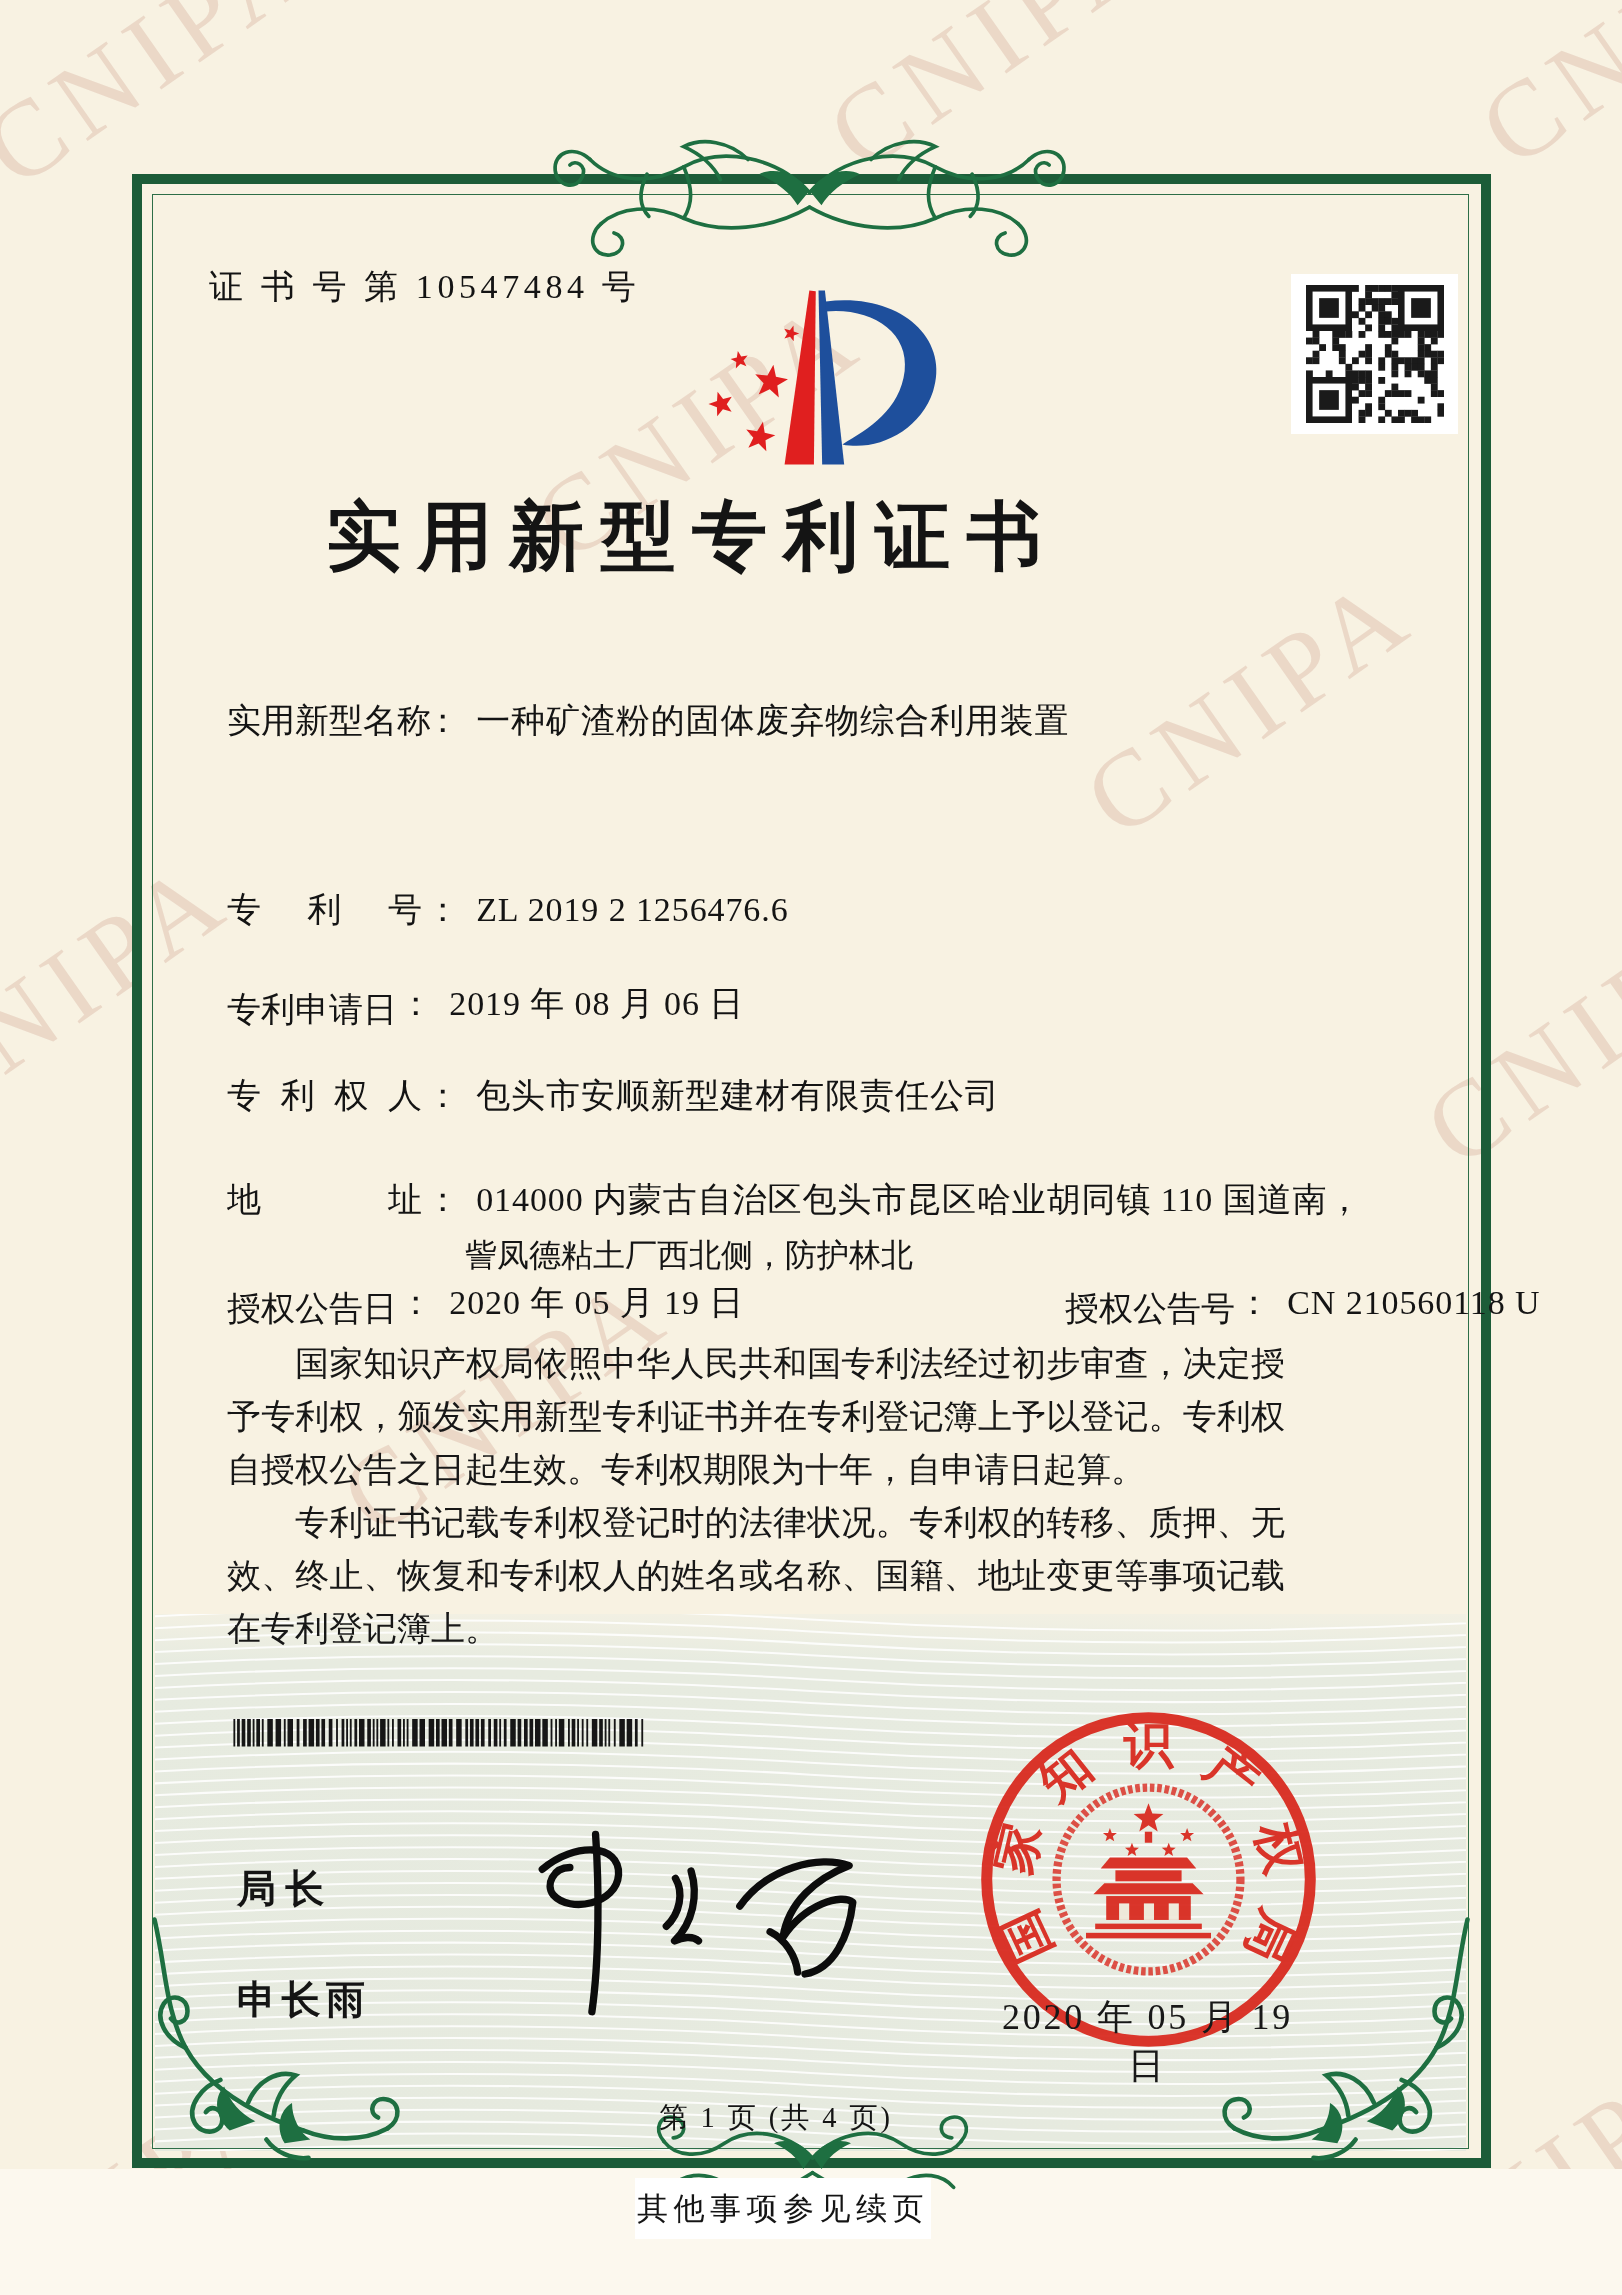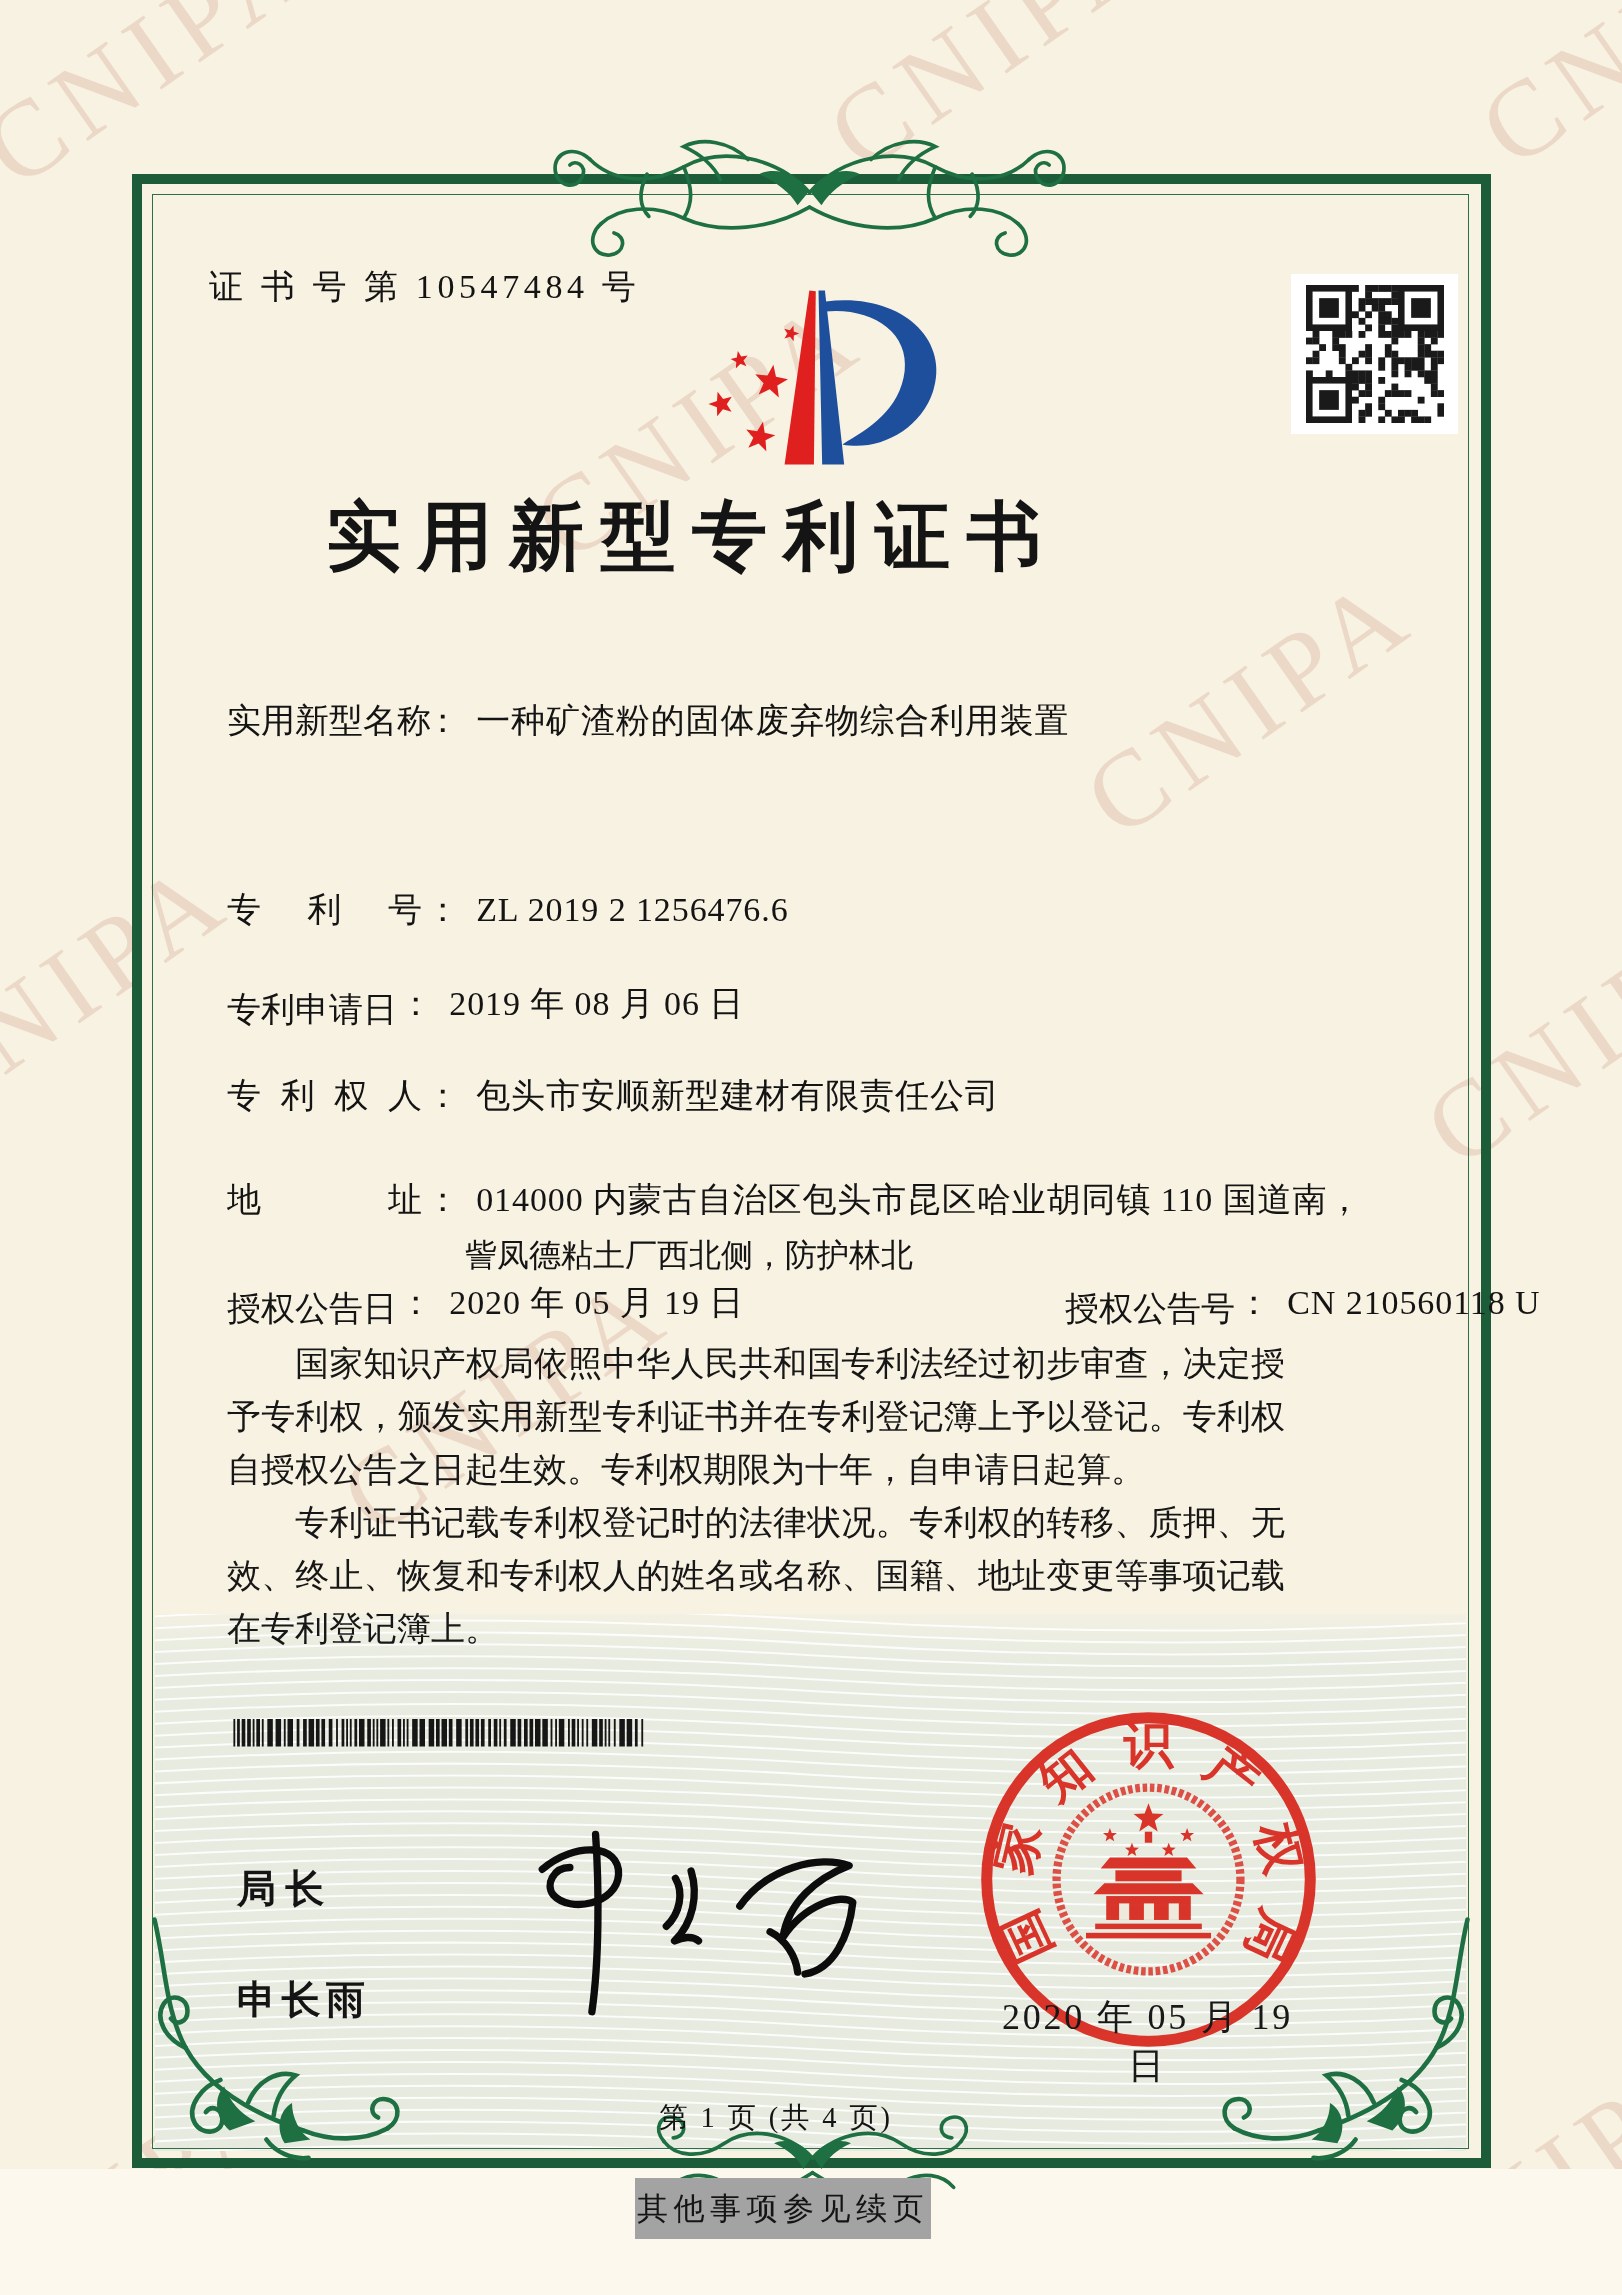"其他事项参见续页" .cont-note { background: #a3a3a3 -> #ffffff }
